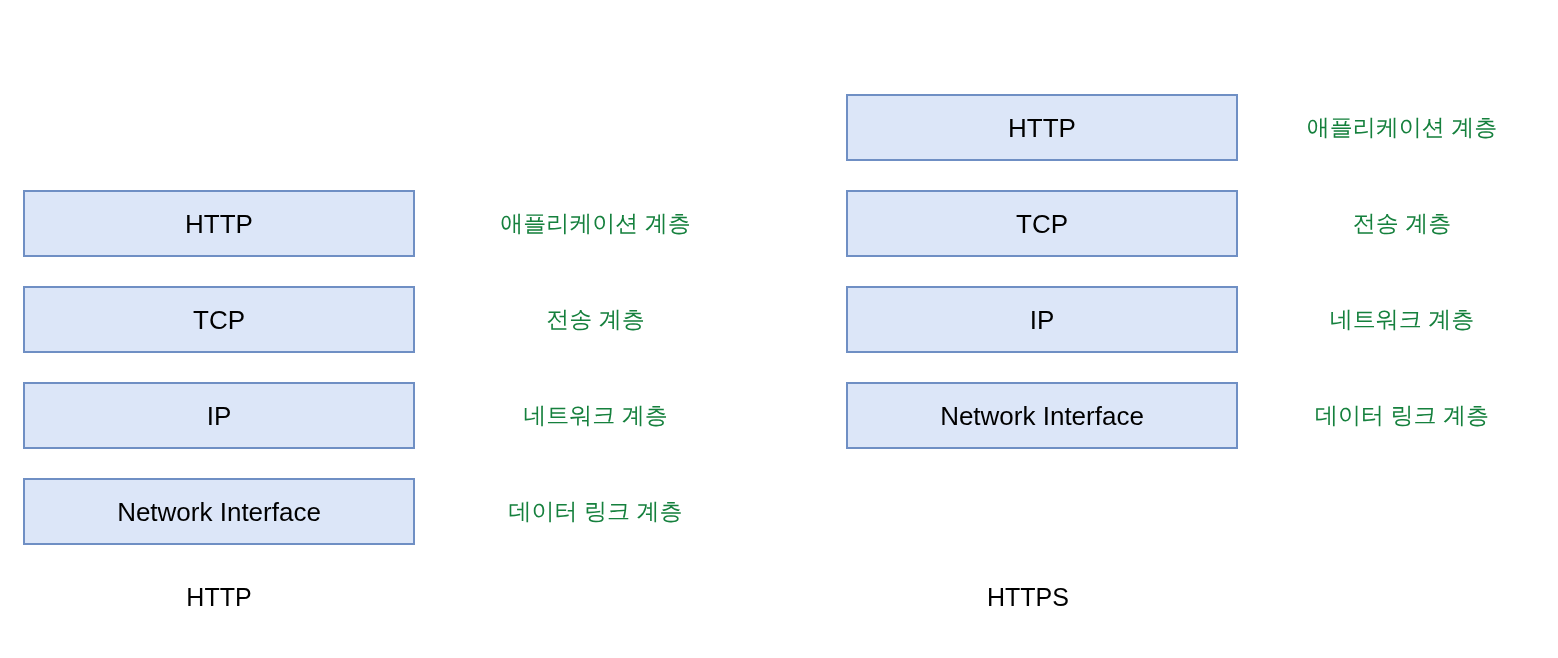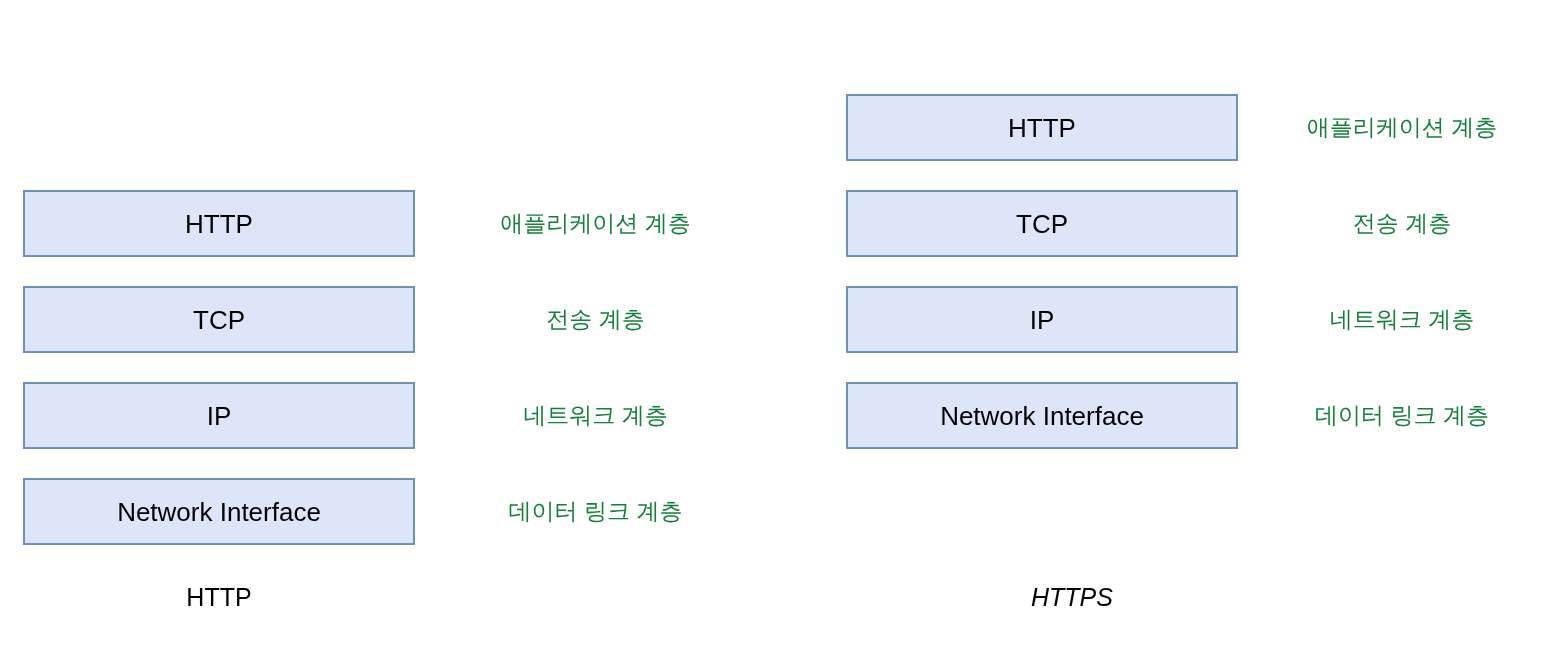"HTTPS" #caption-https { font-style: italic -> none; left: 876px -> 832px }
